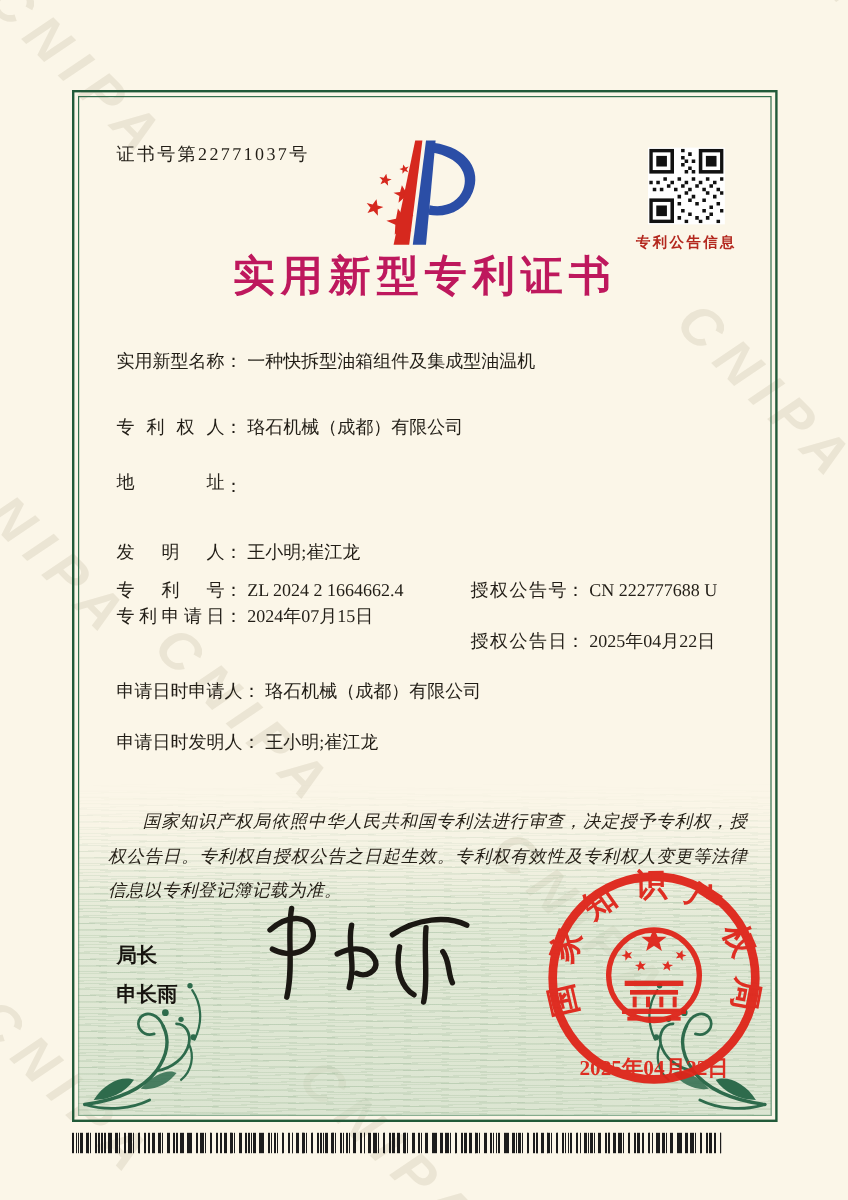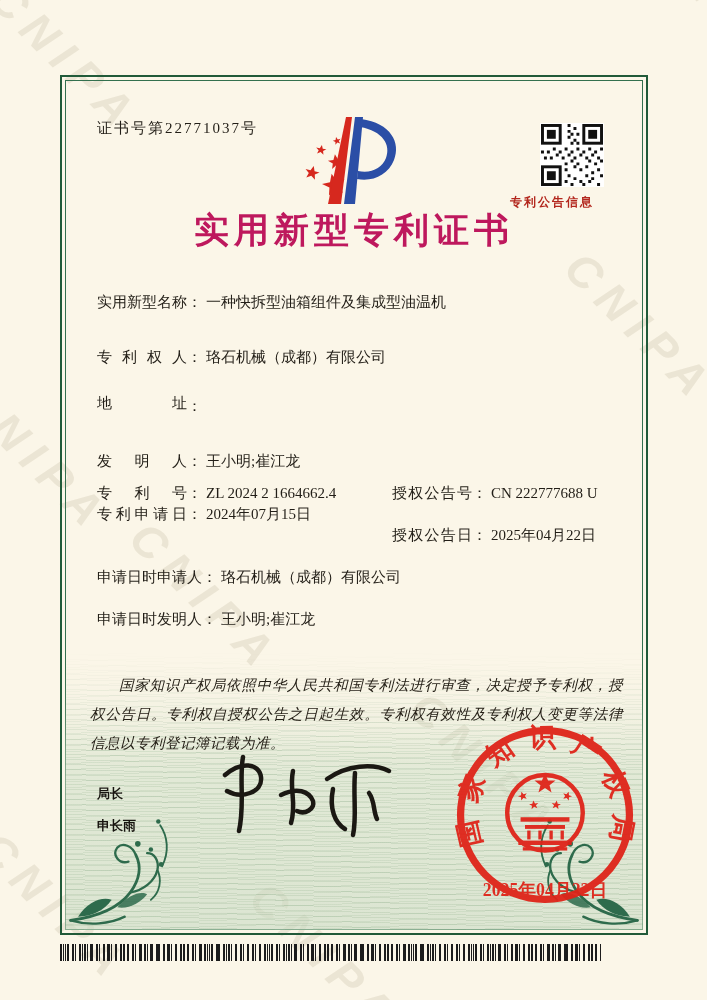"专利公告信息" .qr-label { text-align: left -> center }
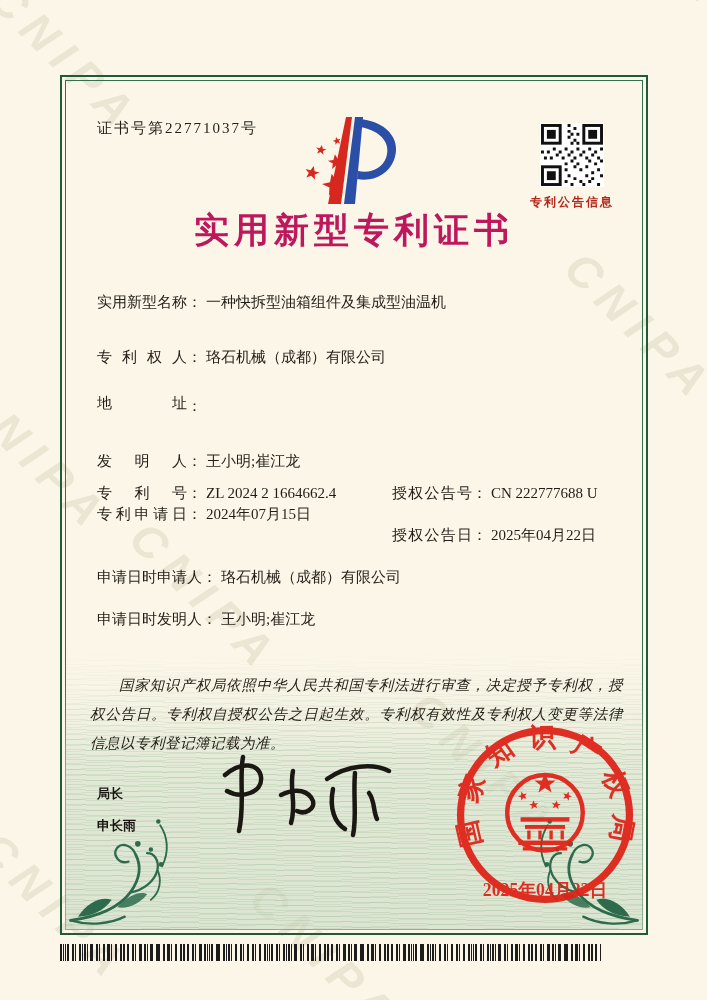"局长" .director { font-size: 13px -> 17px }
